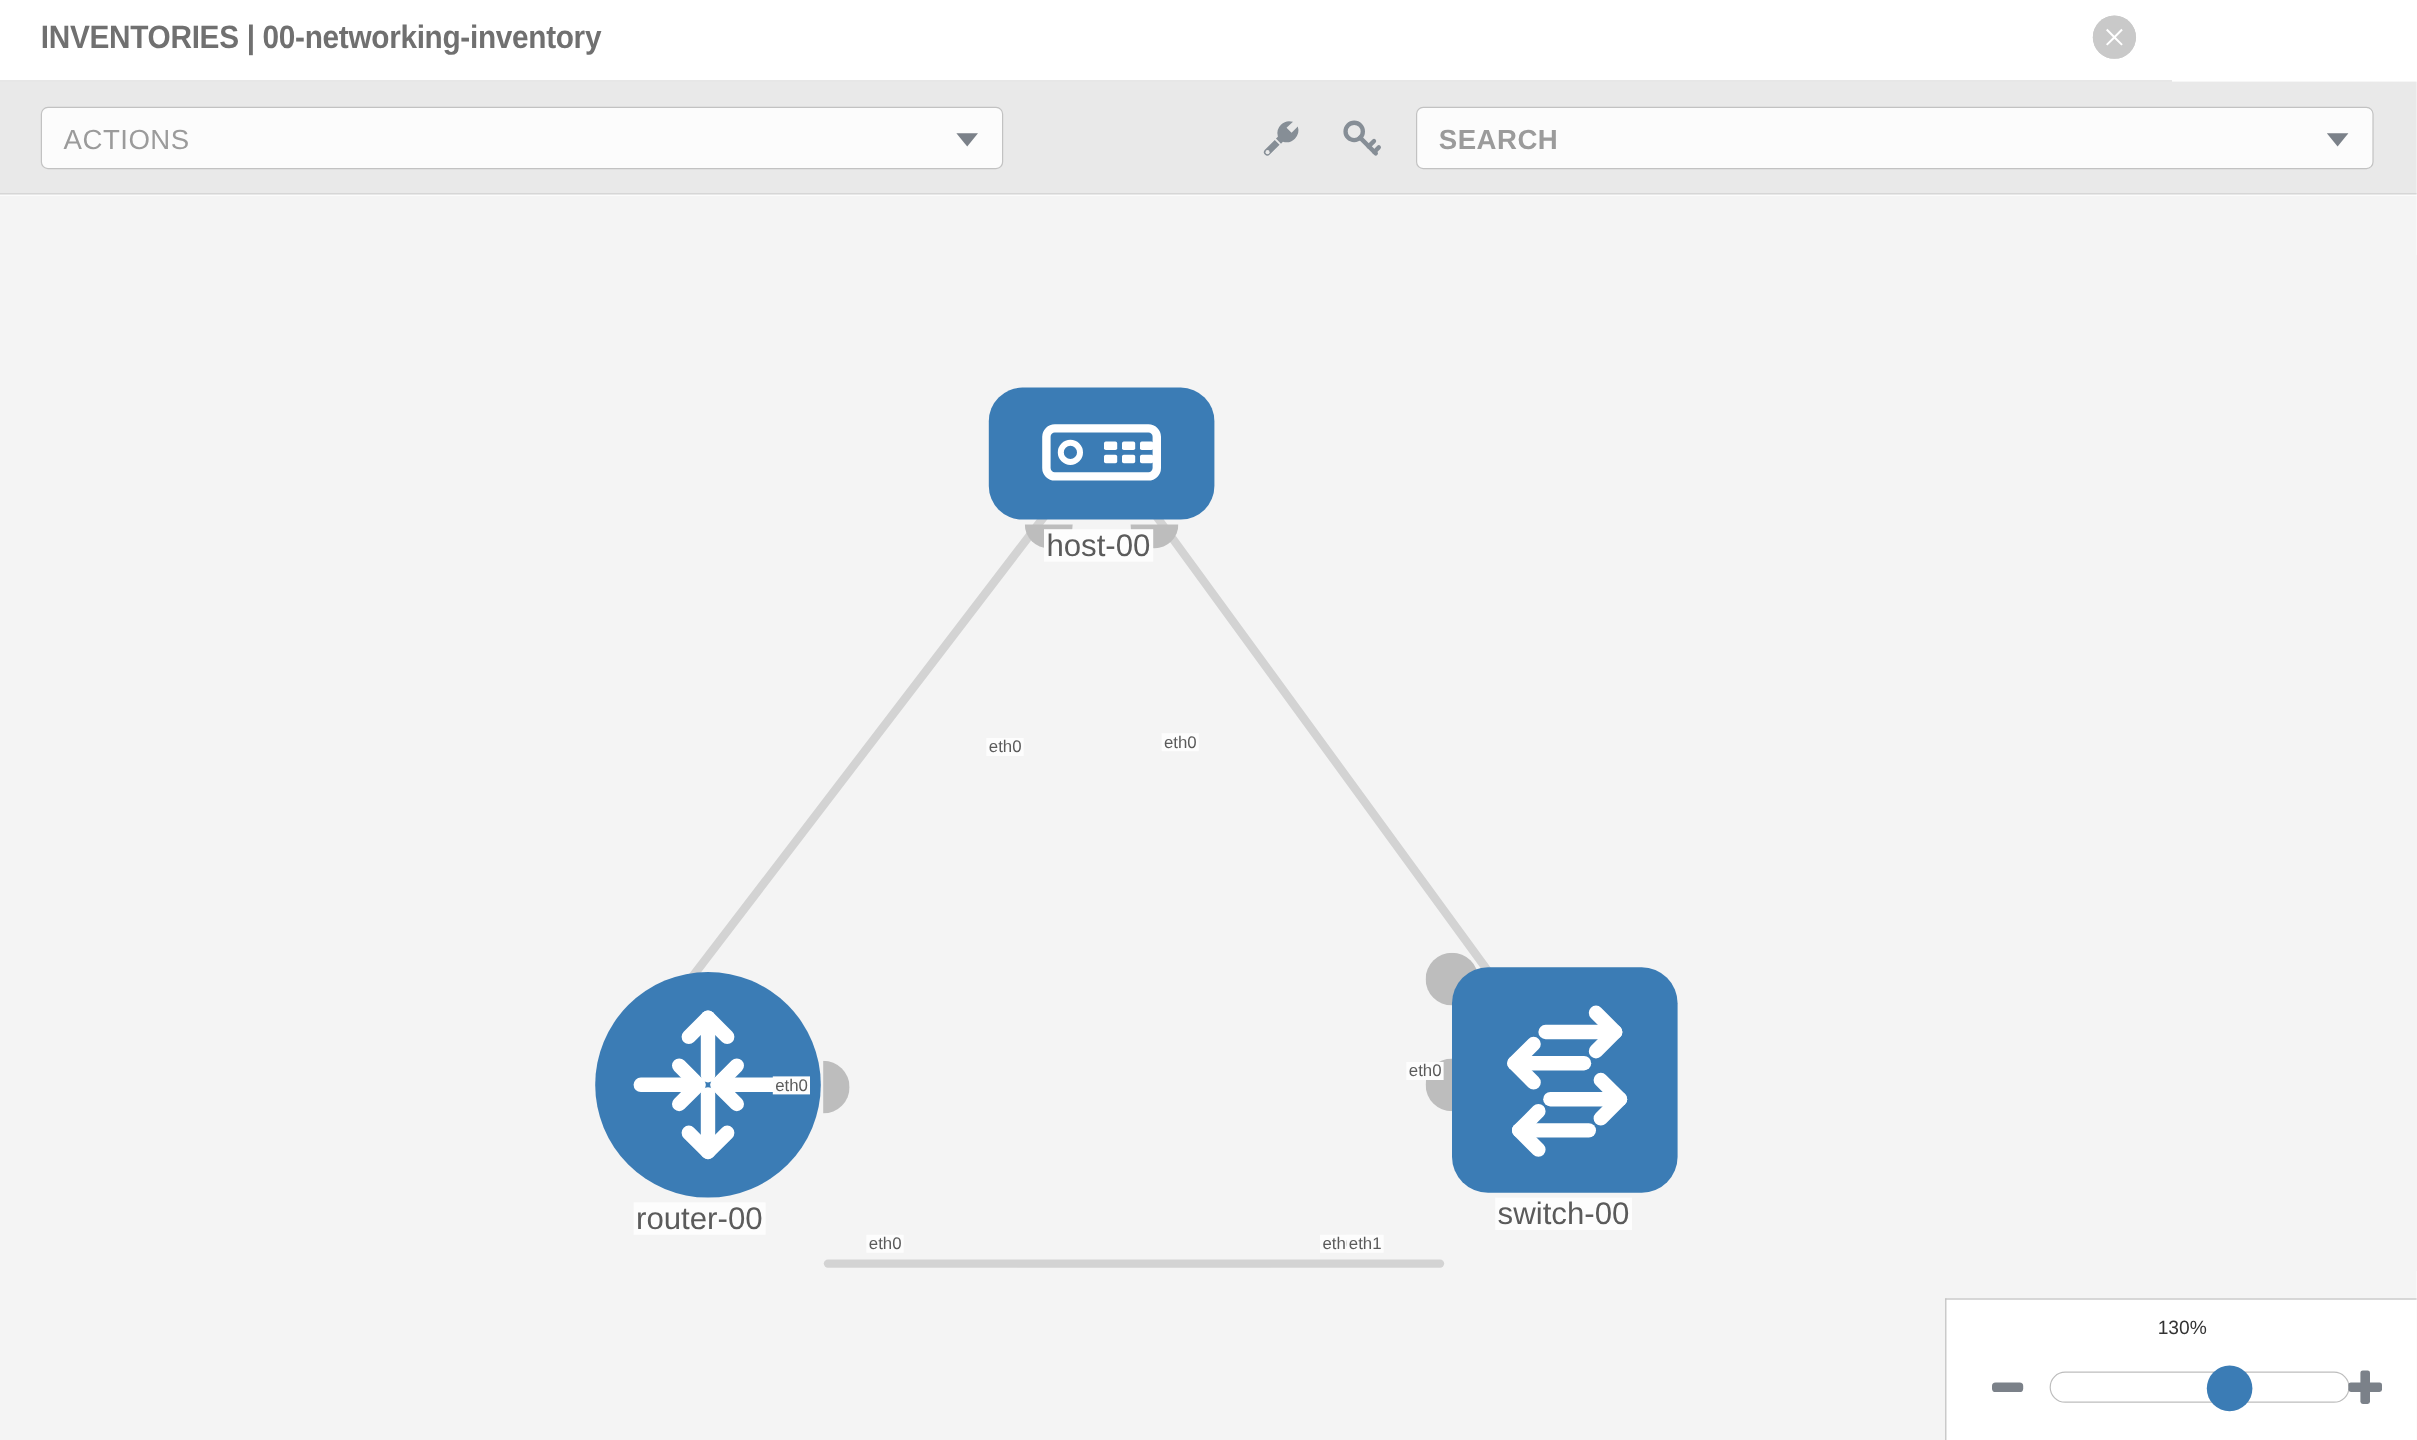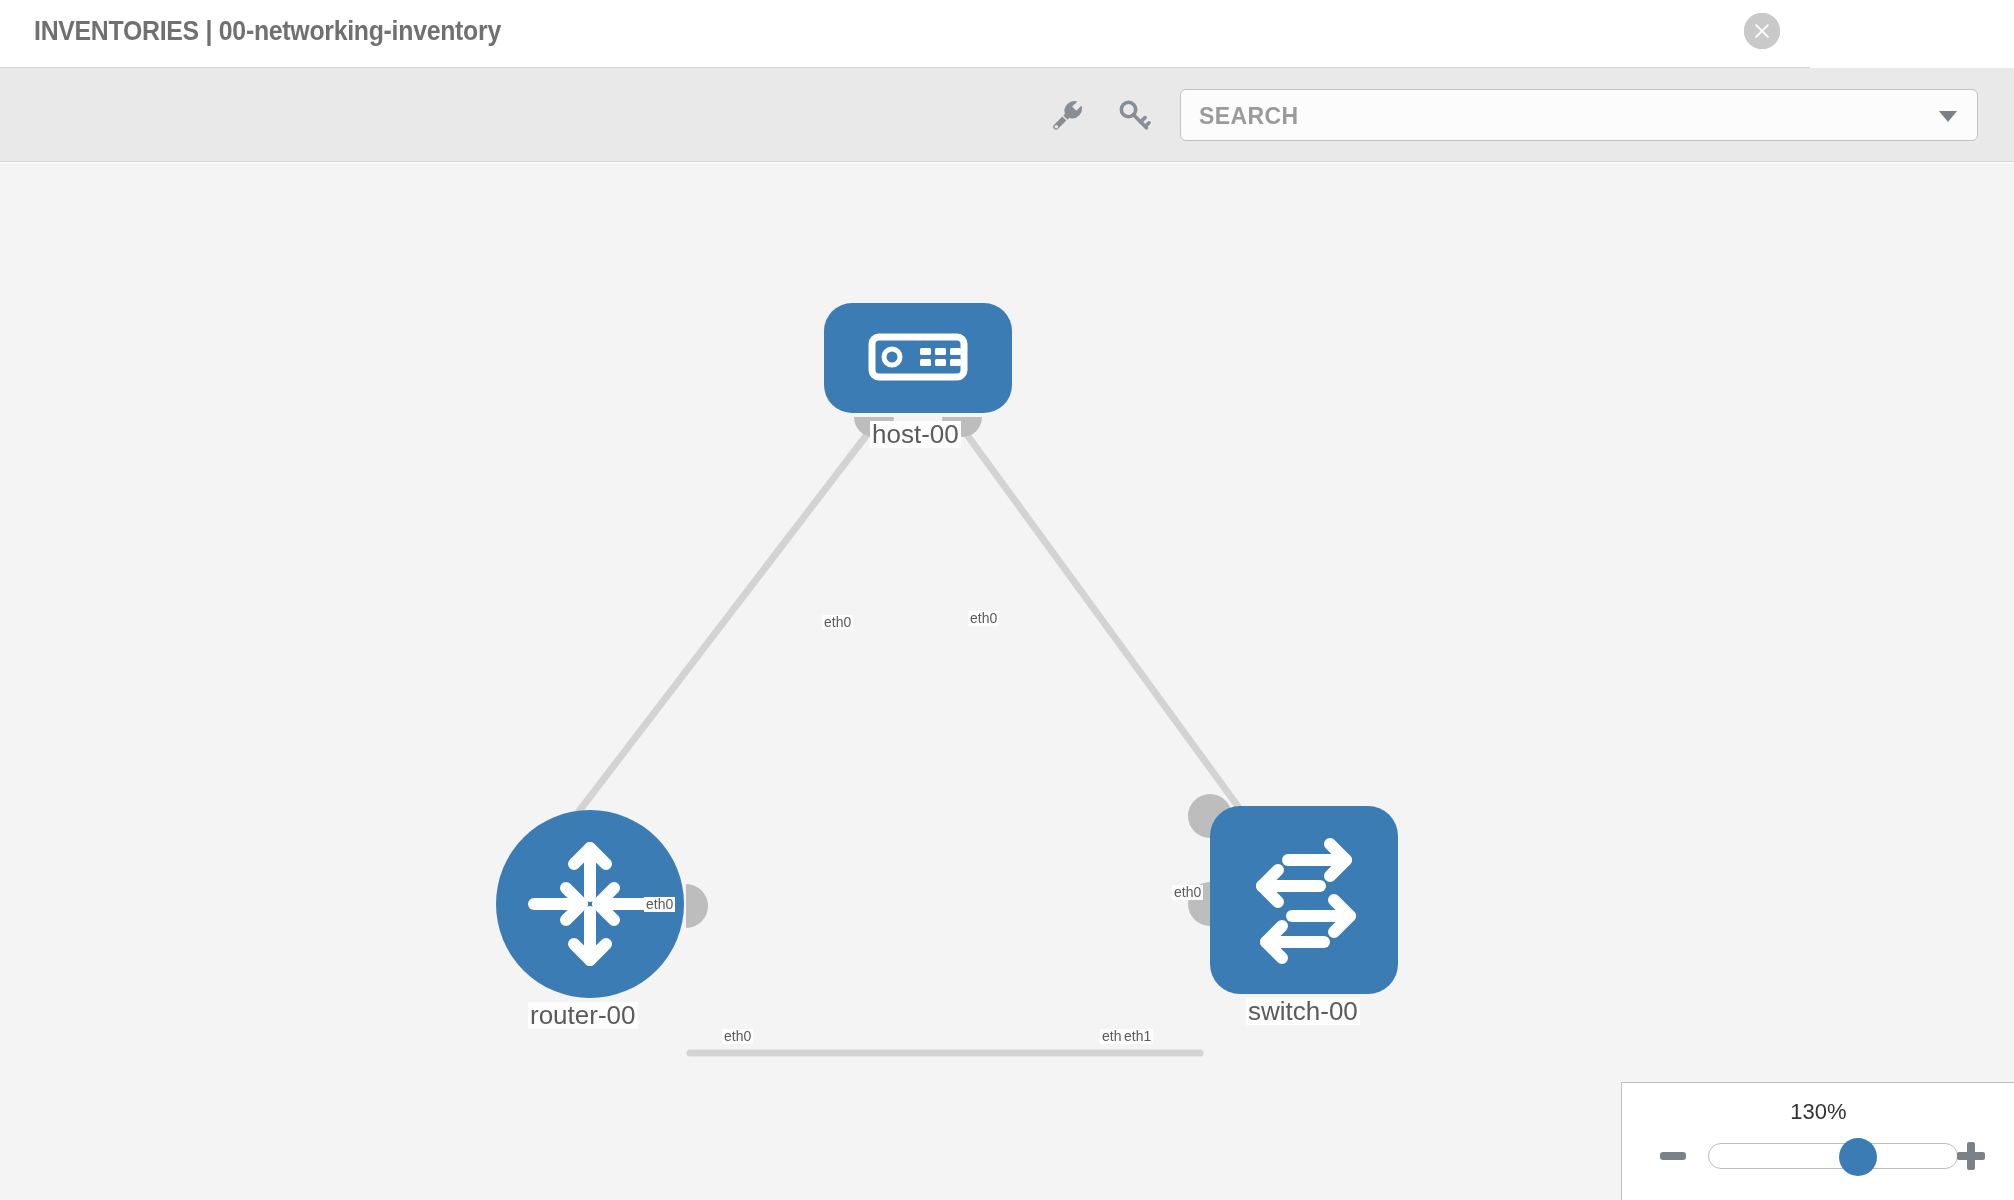"ACTIONS" div.actions-select { html: none -> <div> <span>ACTIONS</span> <span></span> </div> }
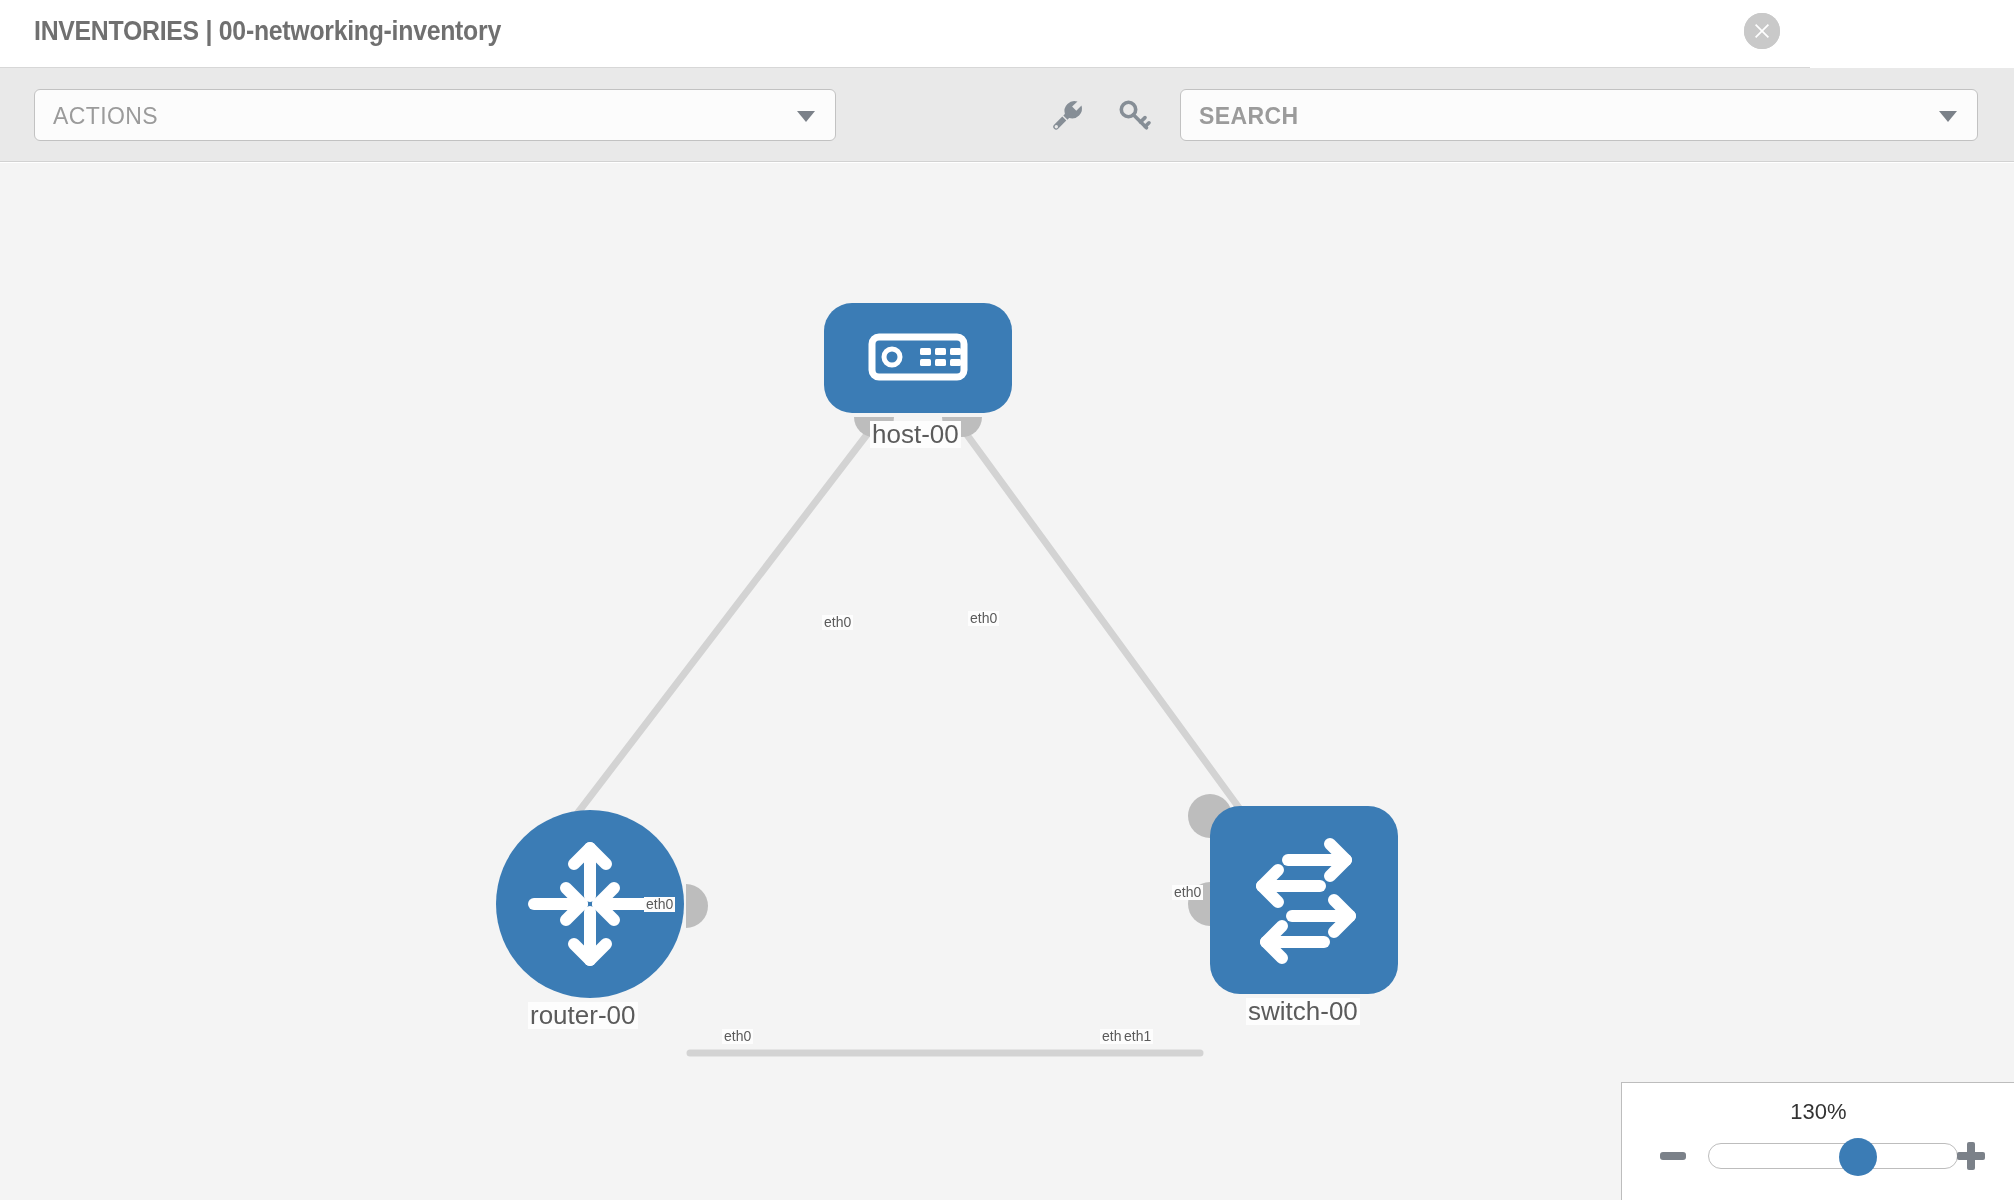"host-00" div.node { top: 140px -> 160px }
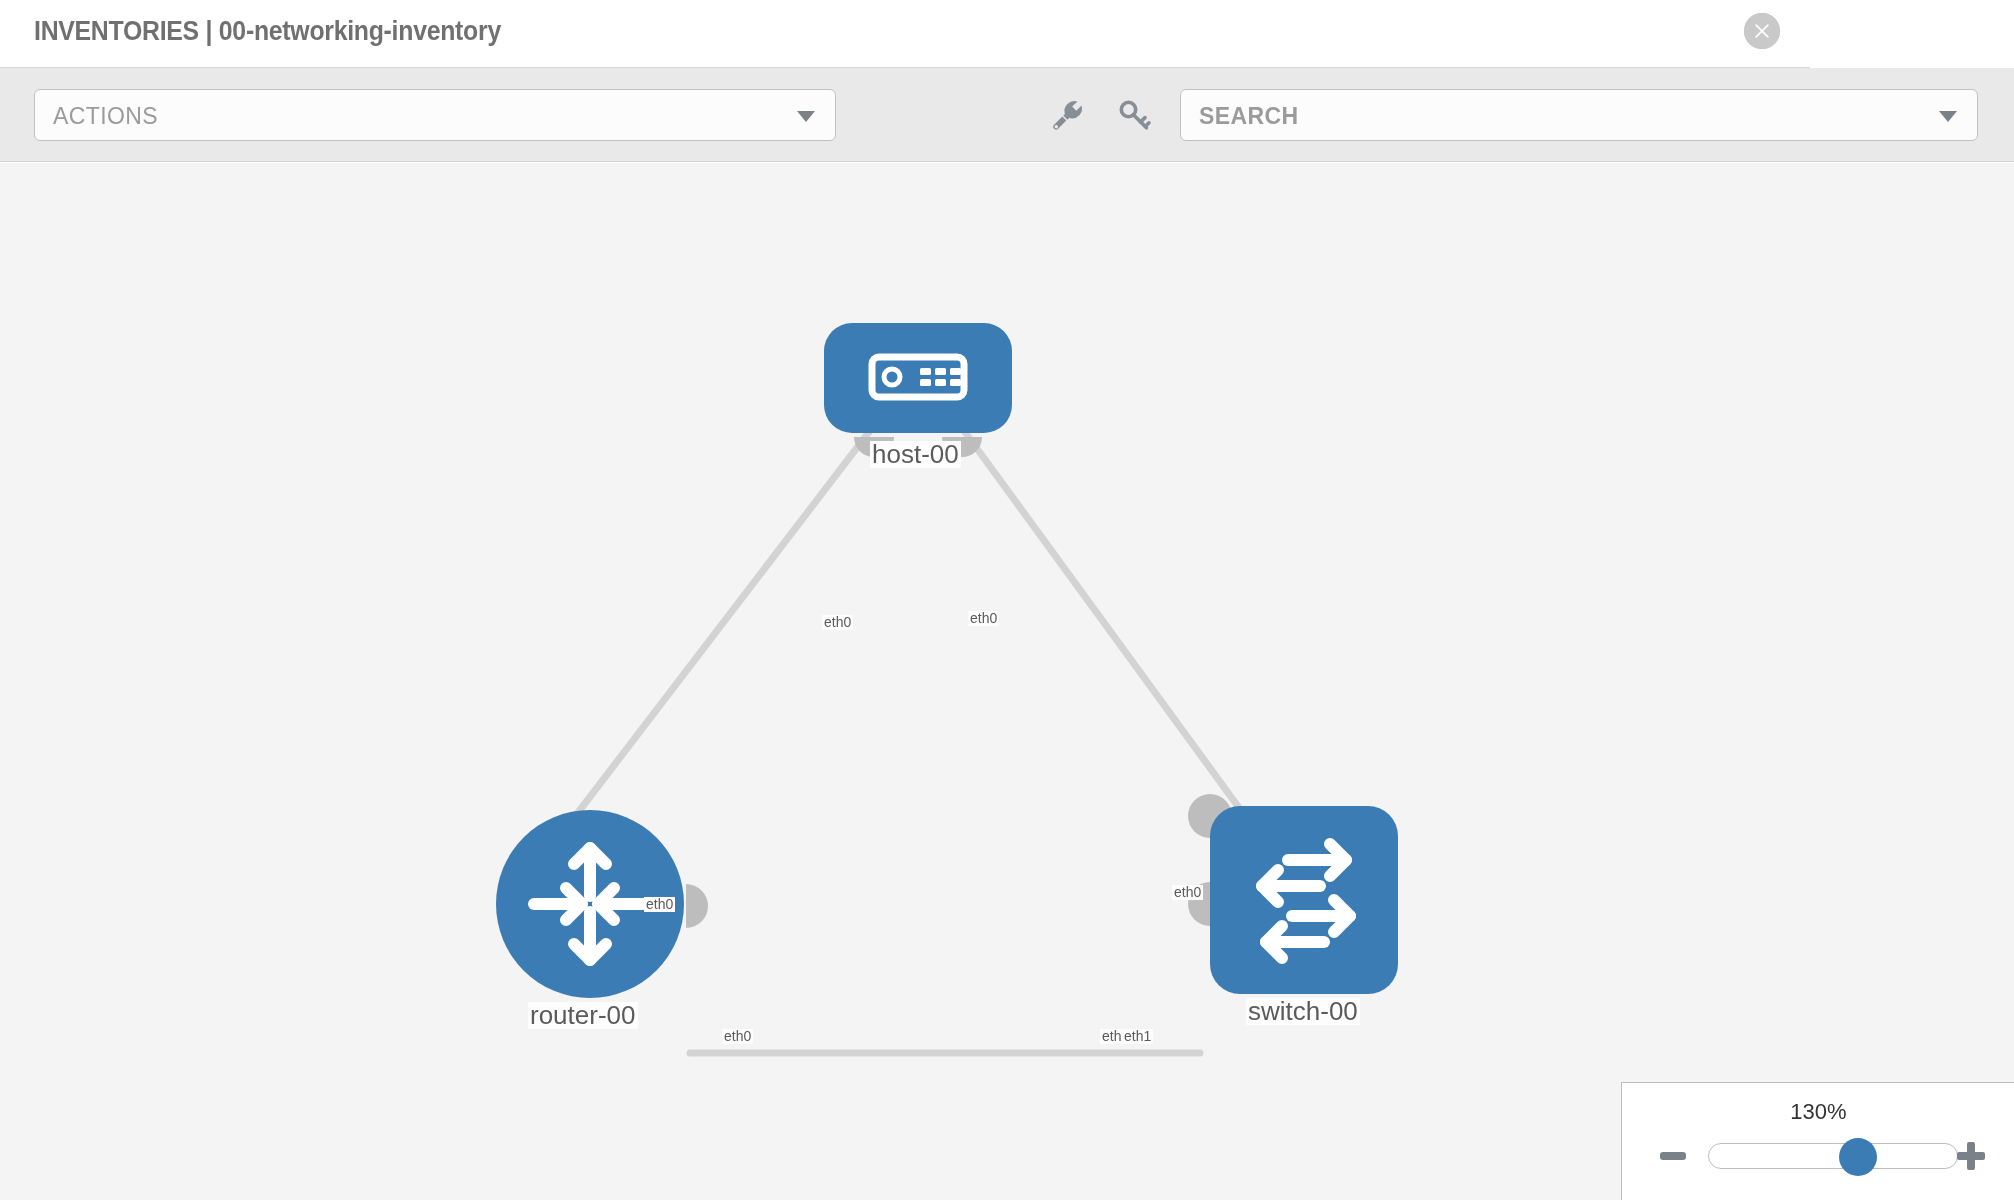"130%" .zoom-value { font-size: 22px -> 16px }
